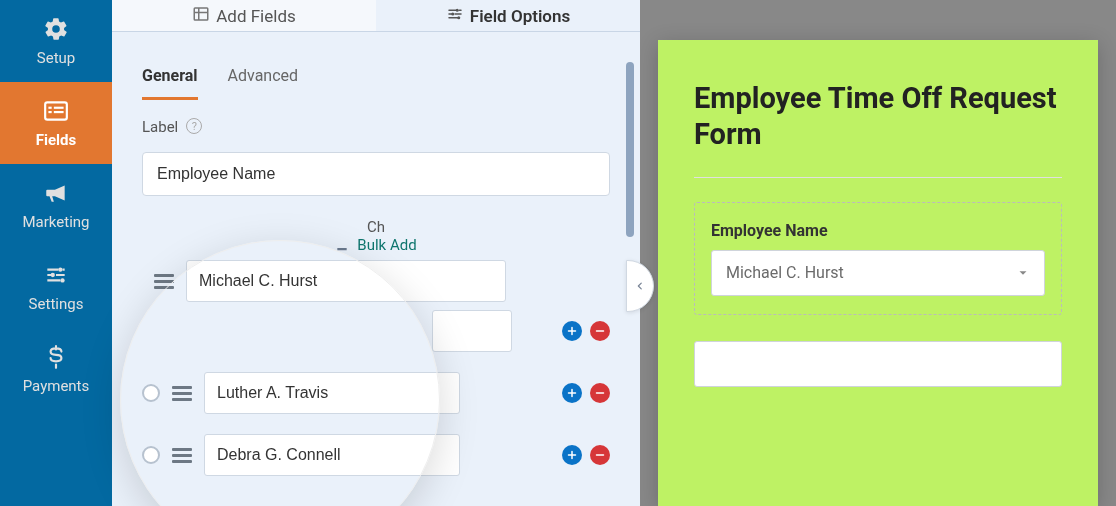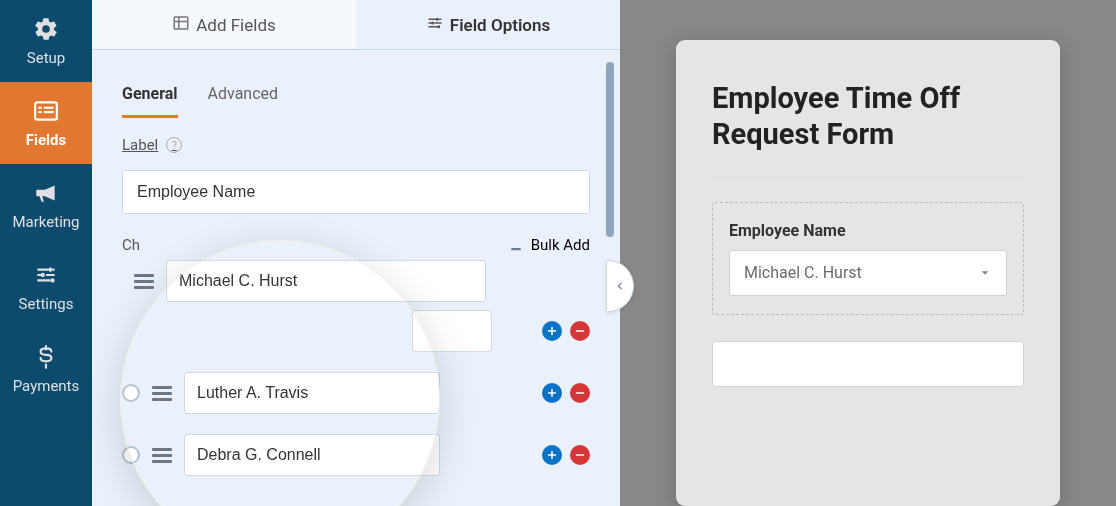"Setup" .sidebar { background: #0c4a6e -> #0369a1; width: 92px -> 112px }
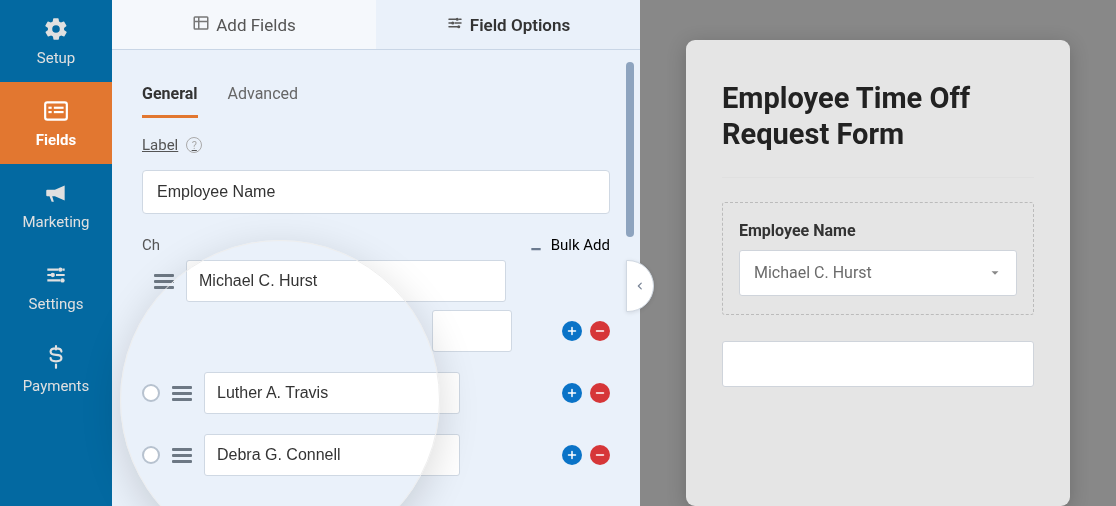"Employee Time Off Request Form" .preview { background: #e5e5e5 -> #bef264; border-radius: 9px -> none; width: 384px -> 440px }
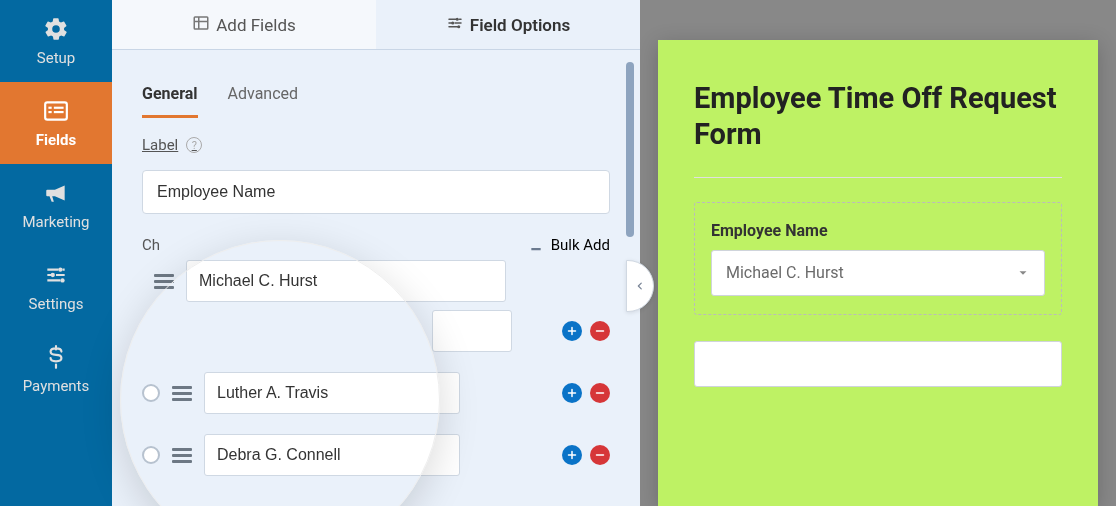"Label" .lab { align-items: center -> none; text-decoration: underline -> none }
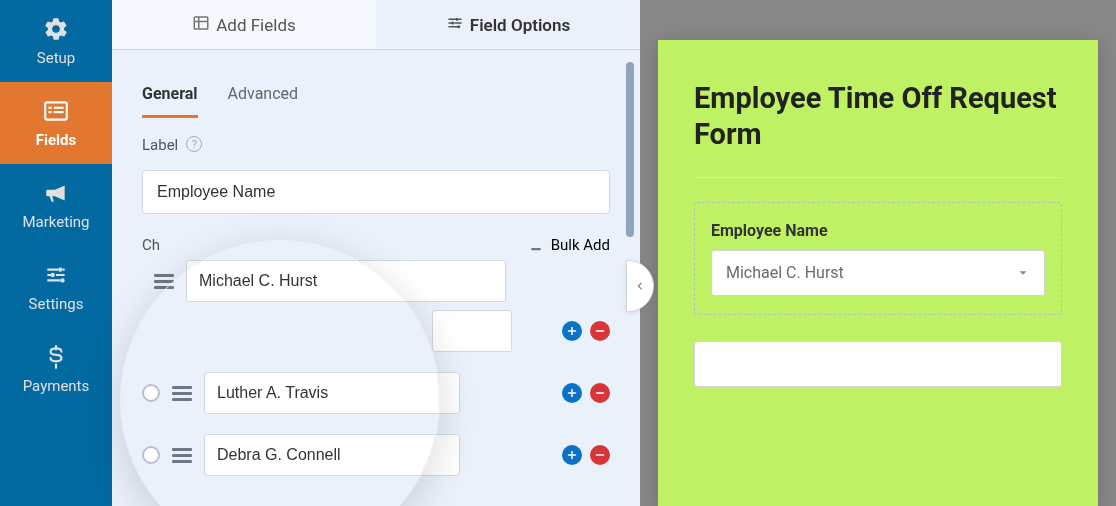"Ch" .choices-header { flex-direction: none -> column }
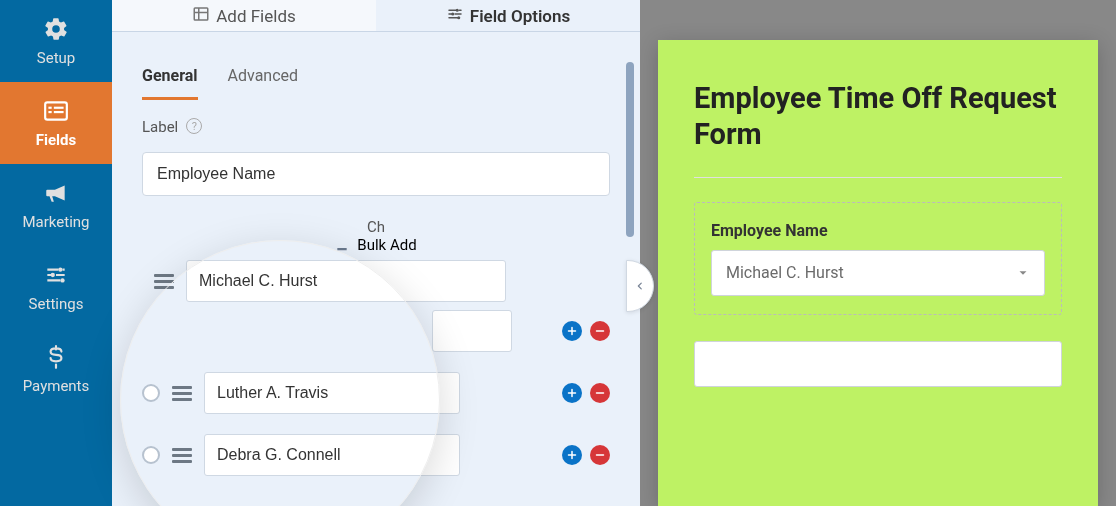"Bulk Add" .bulk { color: #000000 -> #0f766e }
